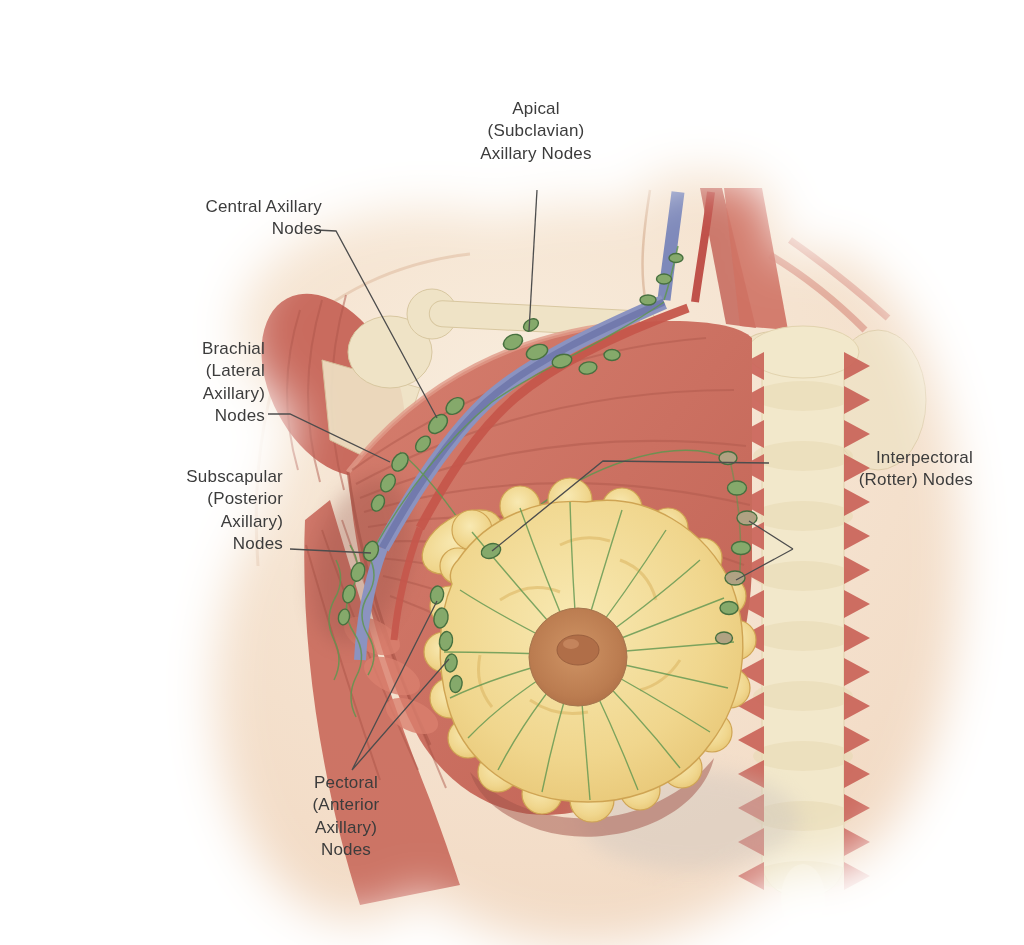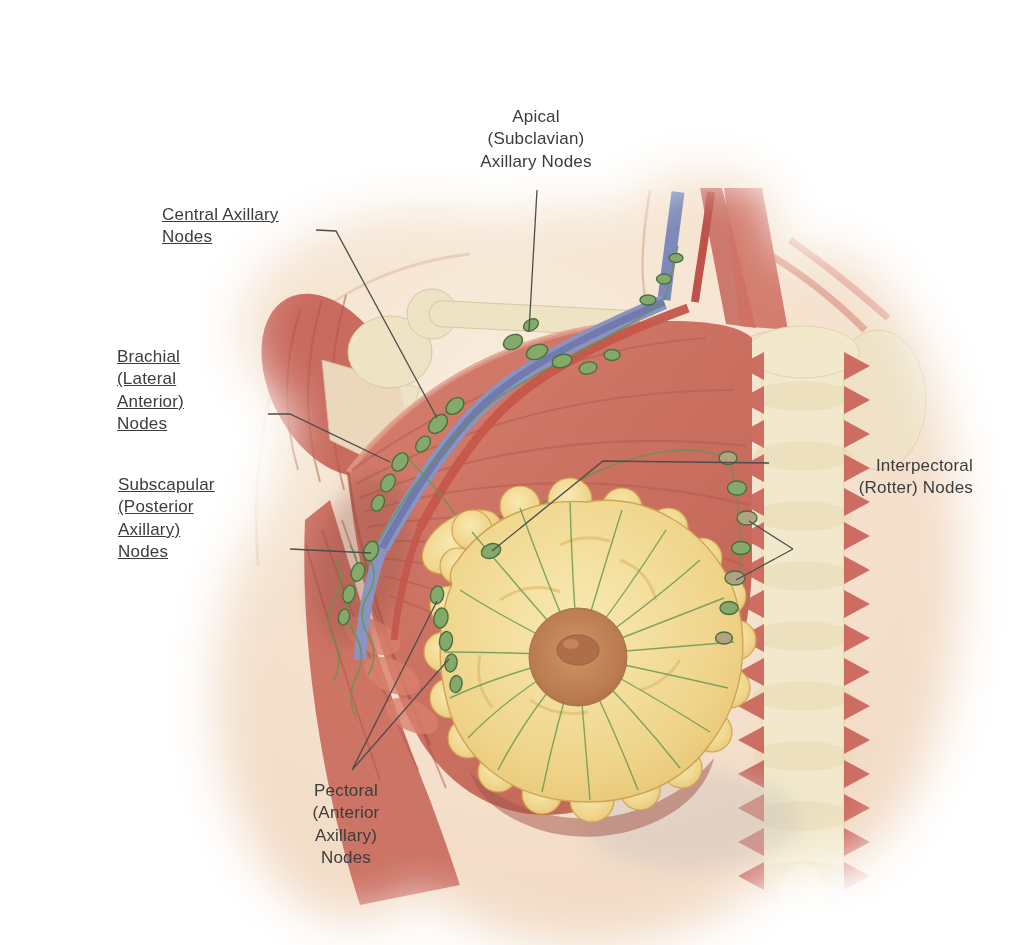"Apical" .label { margin-top: 8px -> none }
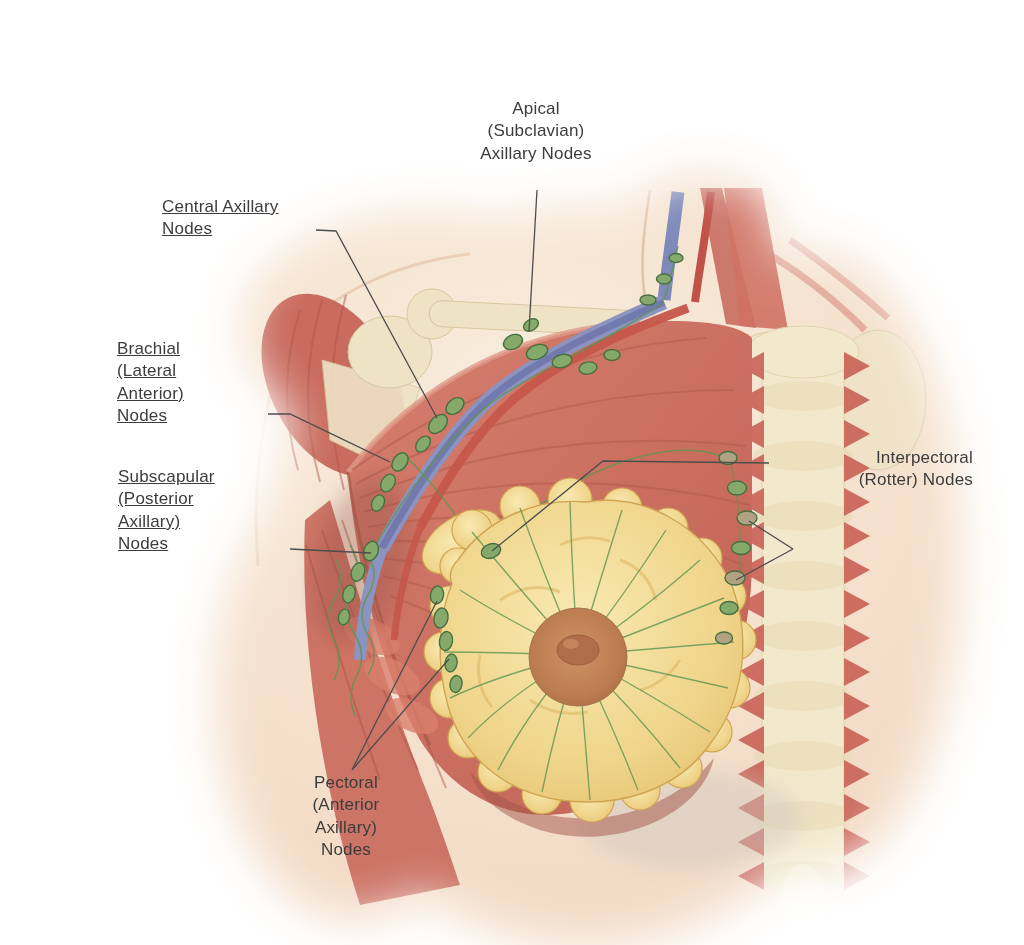"Central Axillary" .label.right { text-align: none -> right; text-decoration: underline -> none }
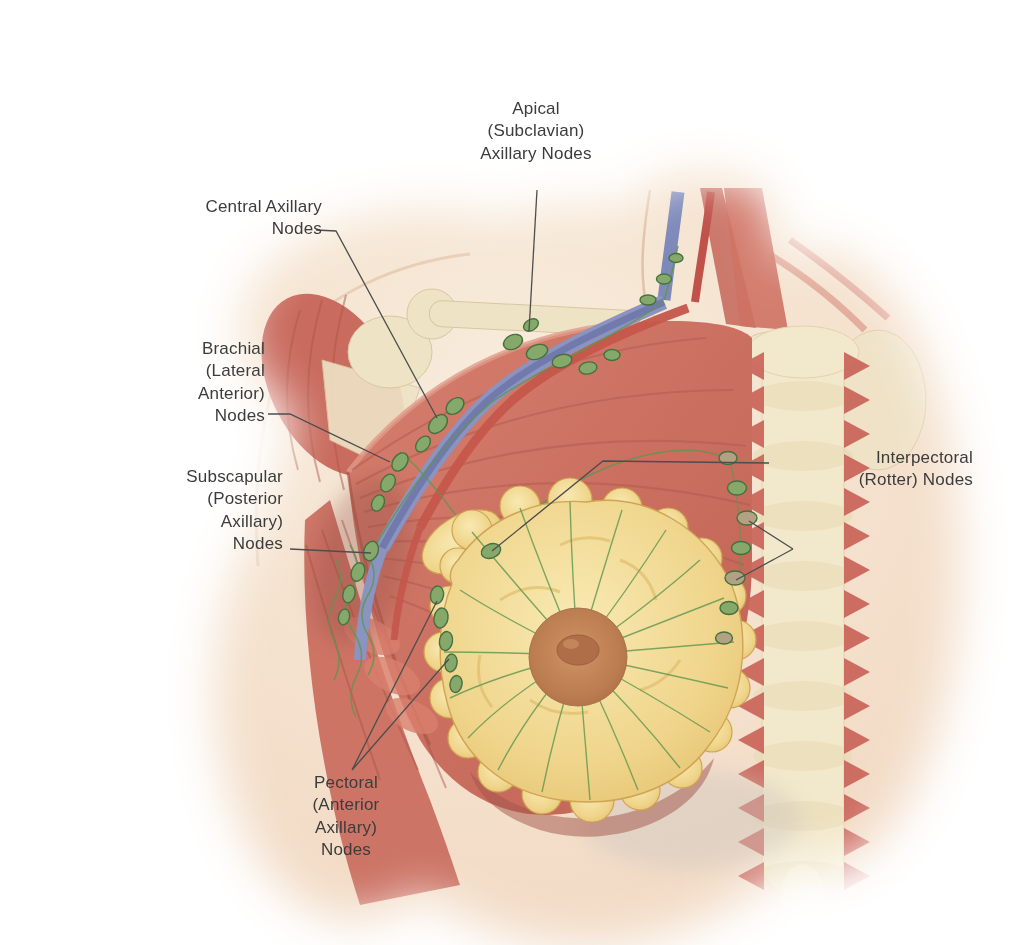"Brachial" div.label { text: Anterior -> Axillary }
